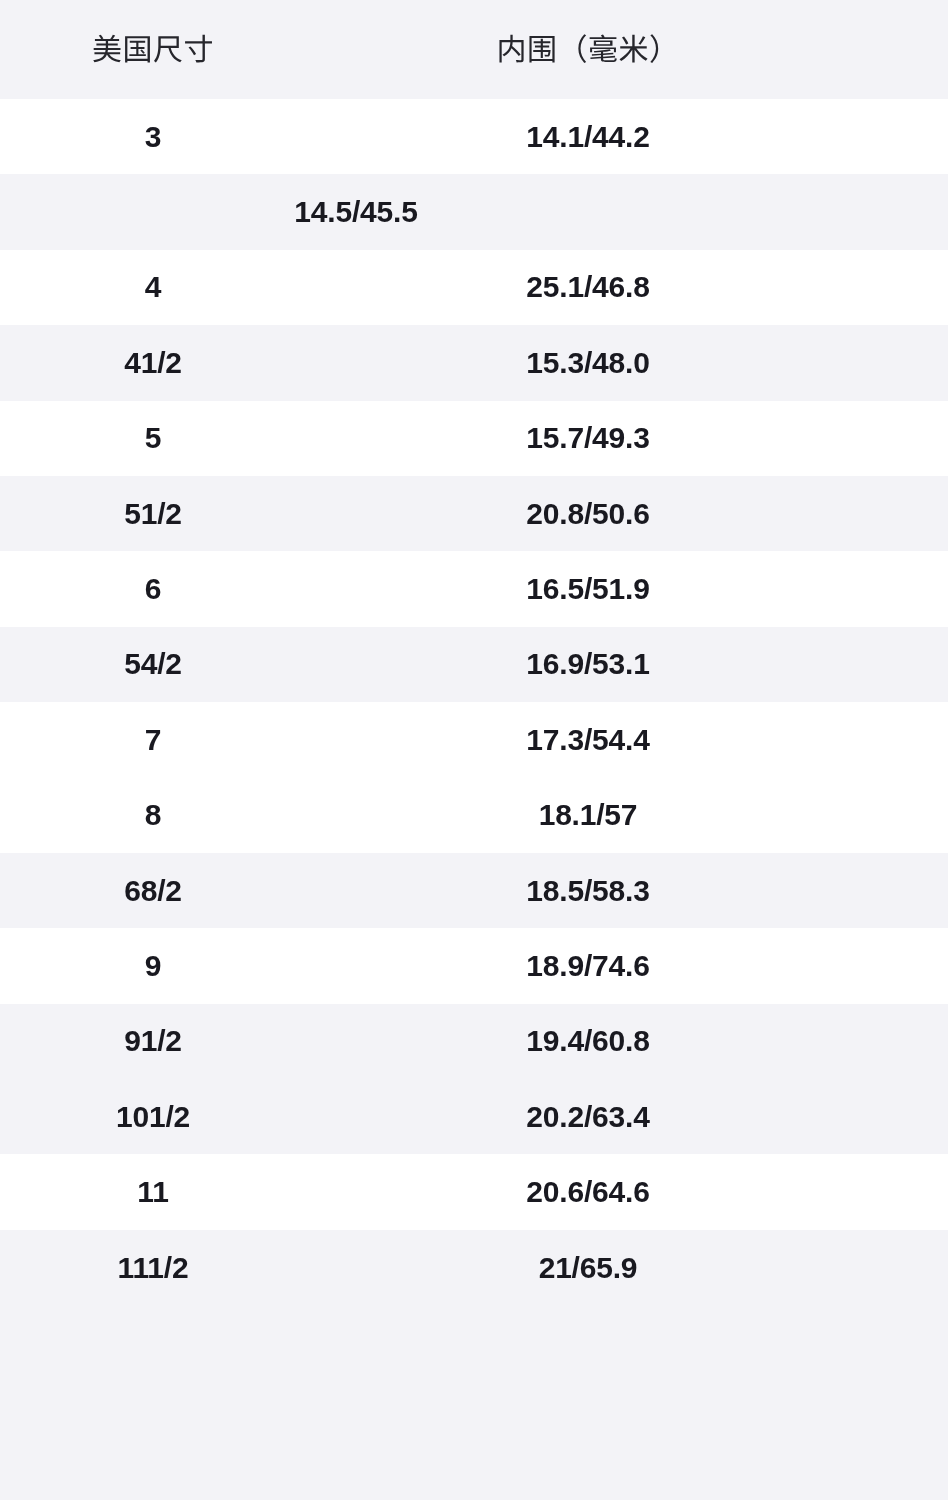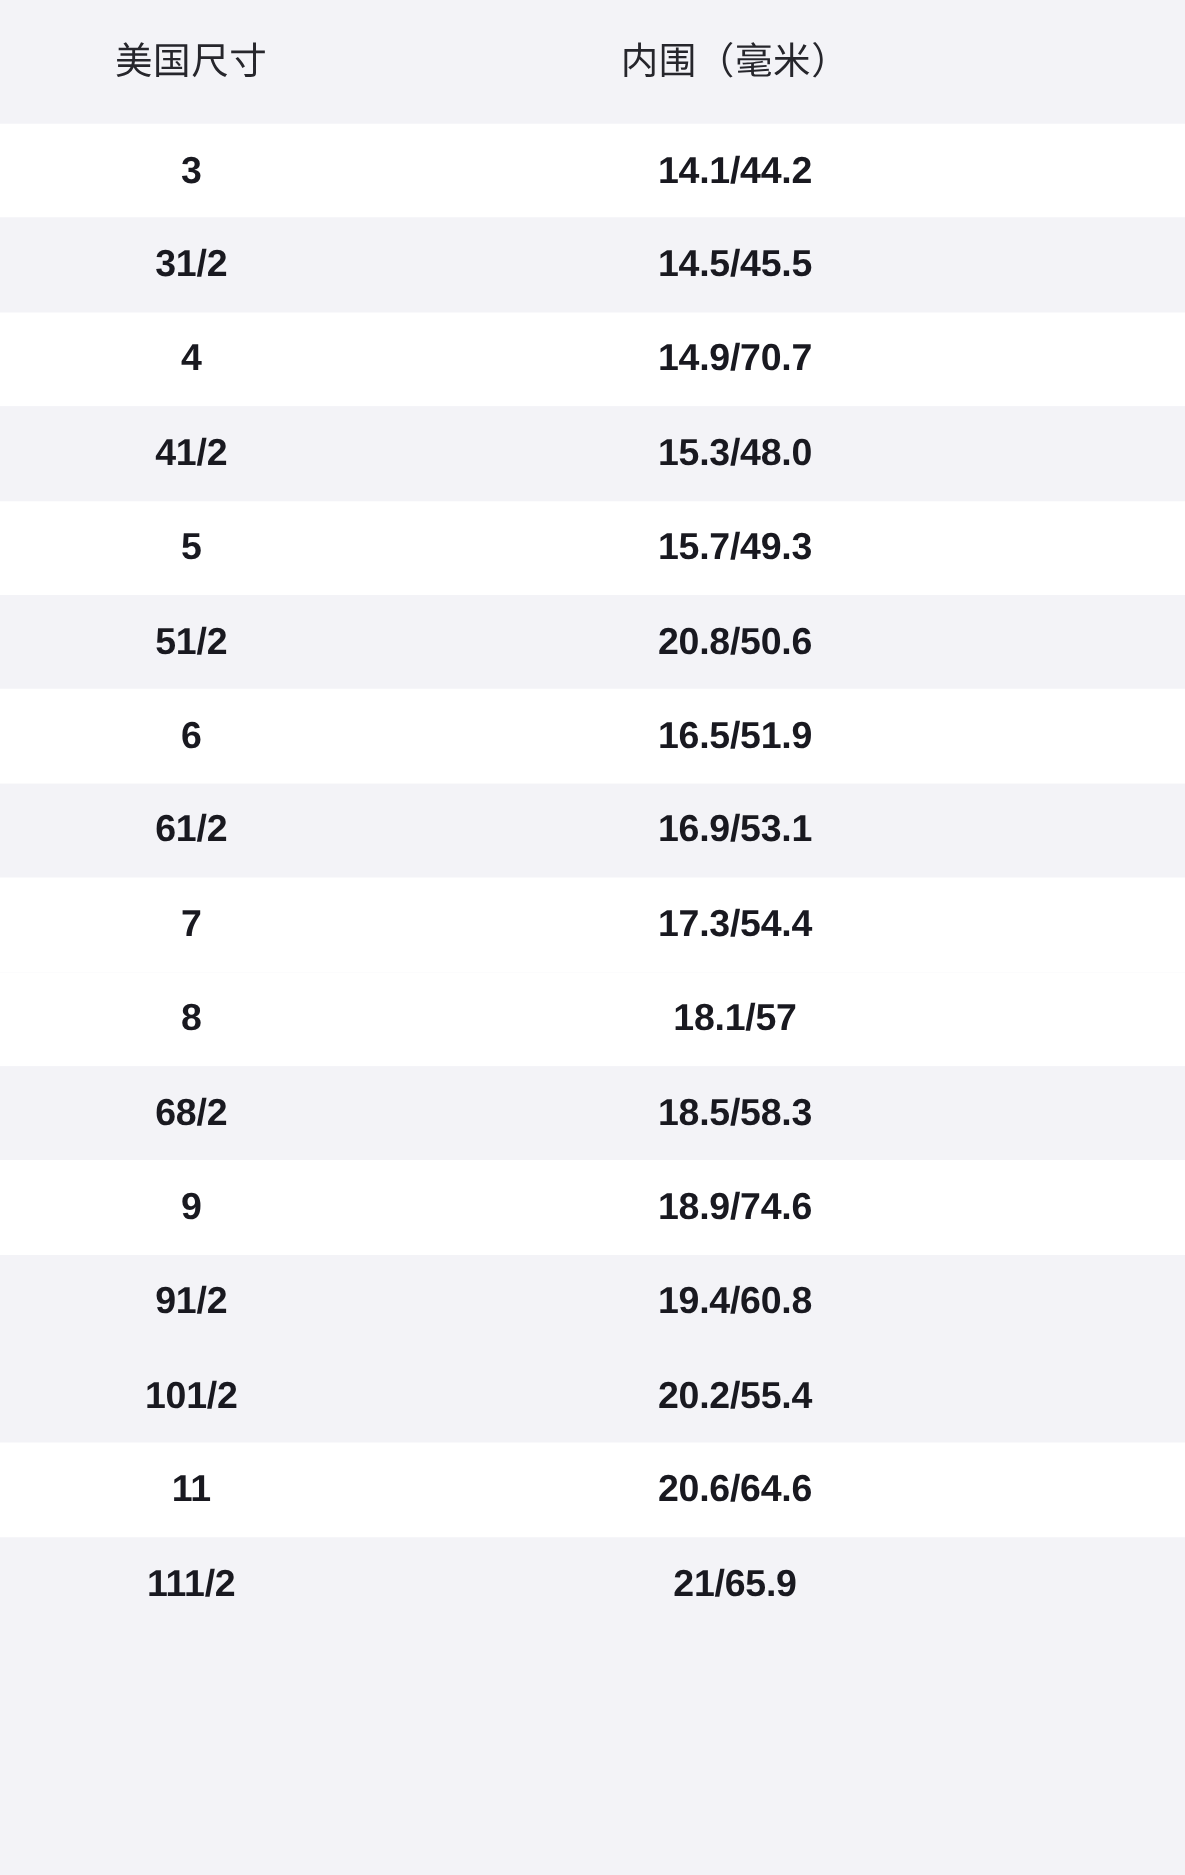"31/2" div.col { html: <div>31/2</div> -> none }
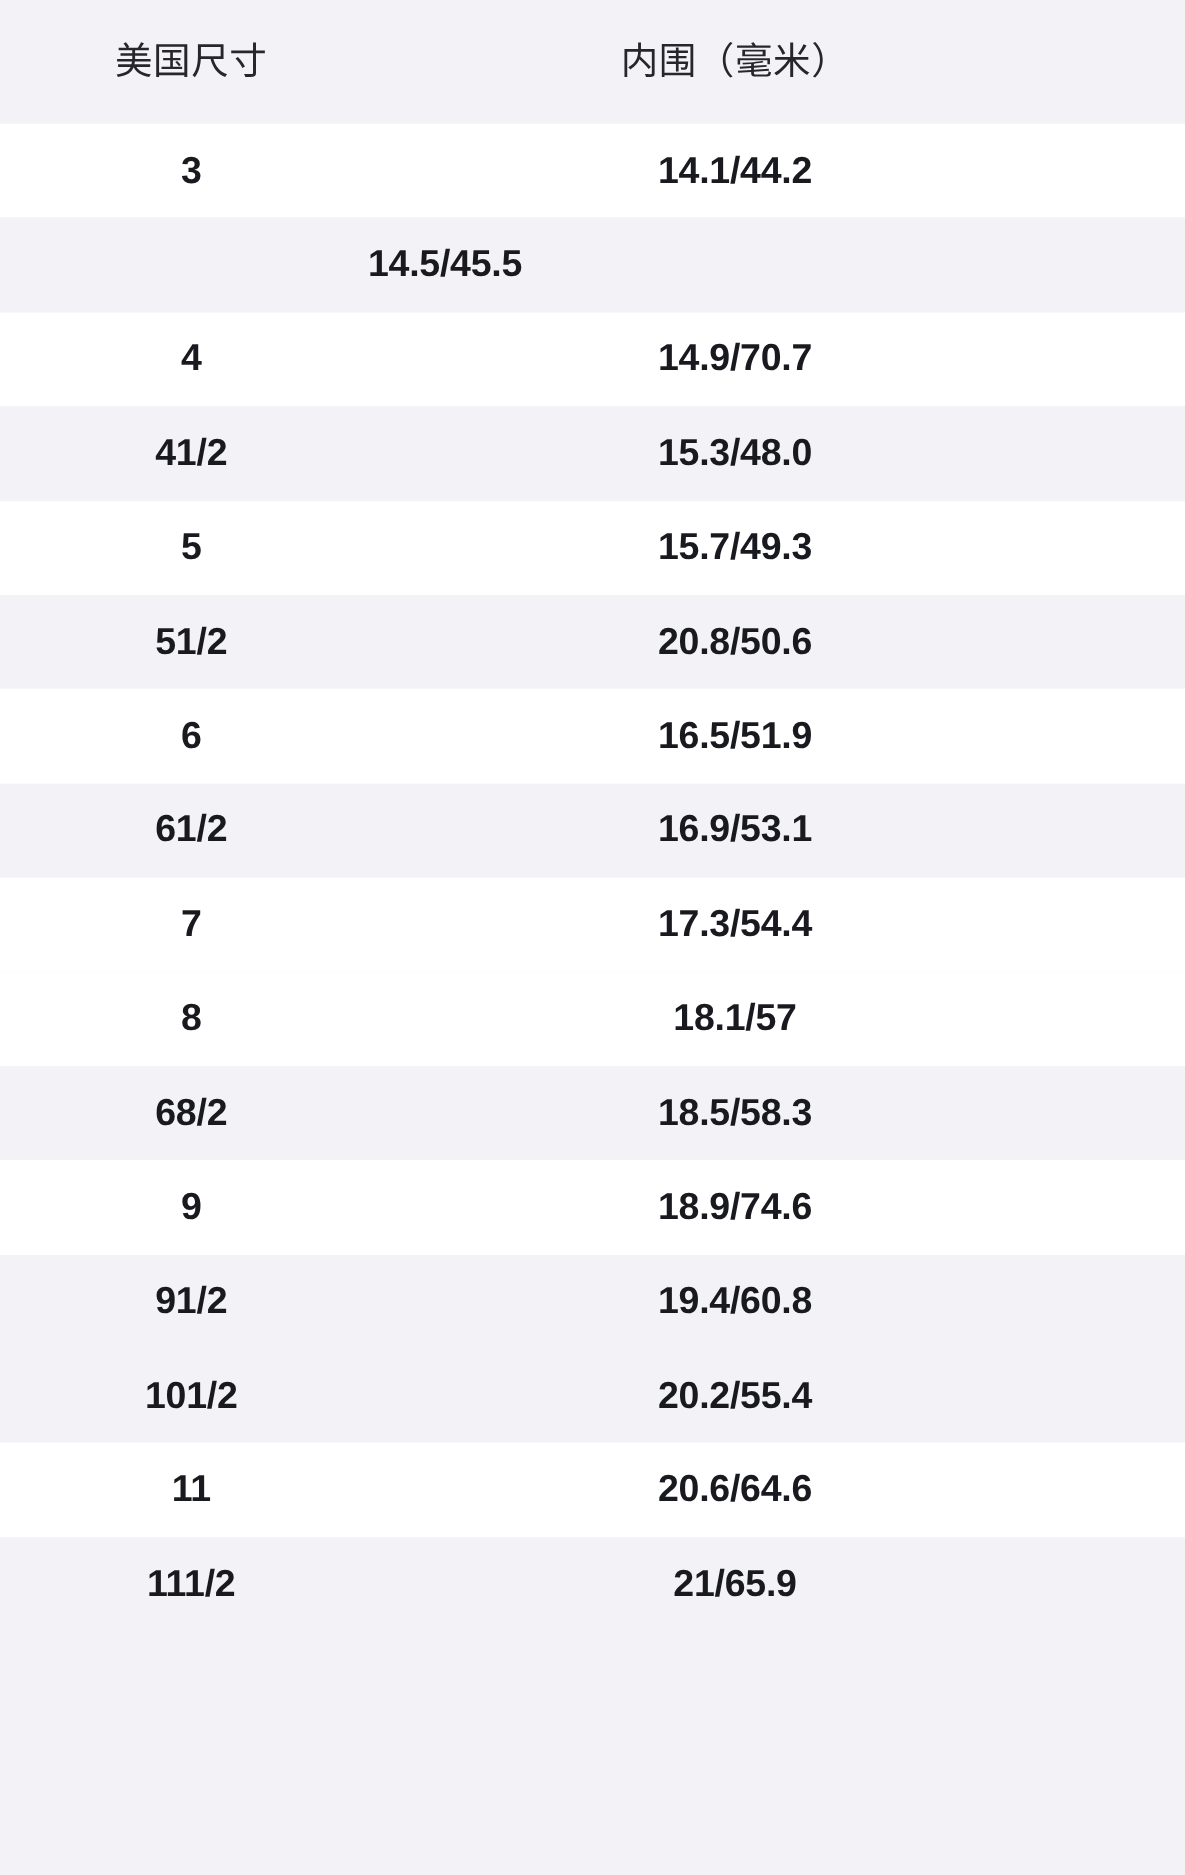"14.9/70.7" div.col { text: 14.9/70.7 -> 25.1/46.8 }
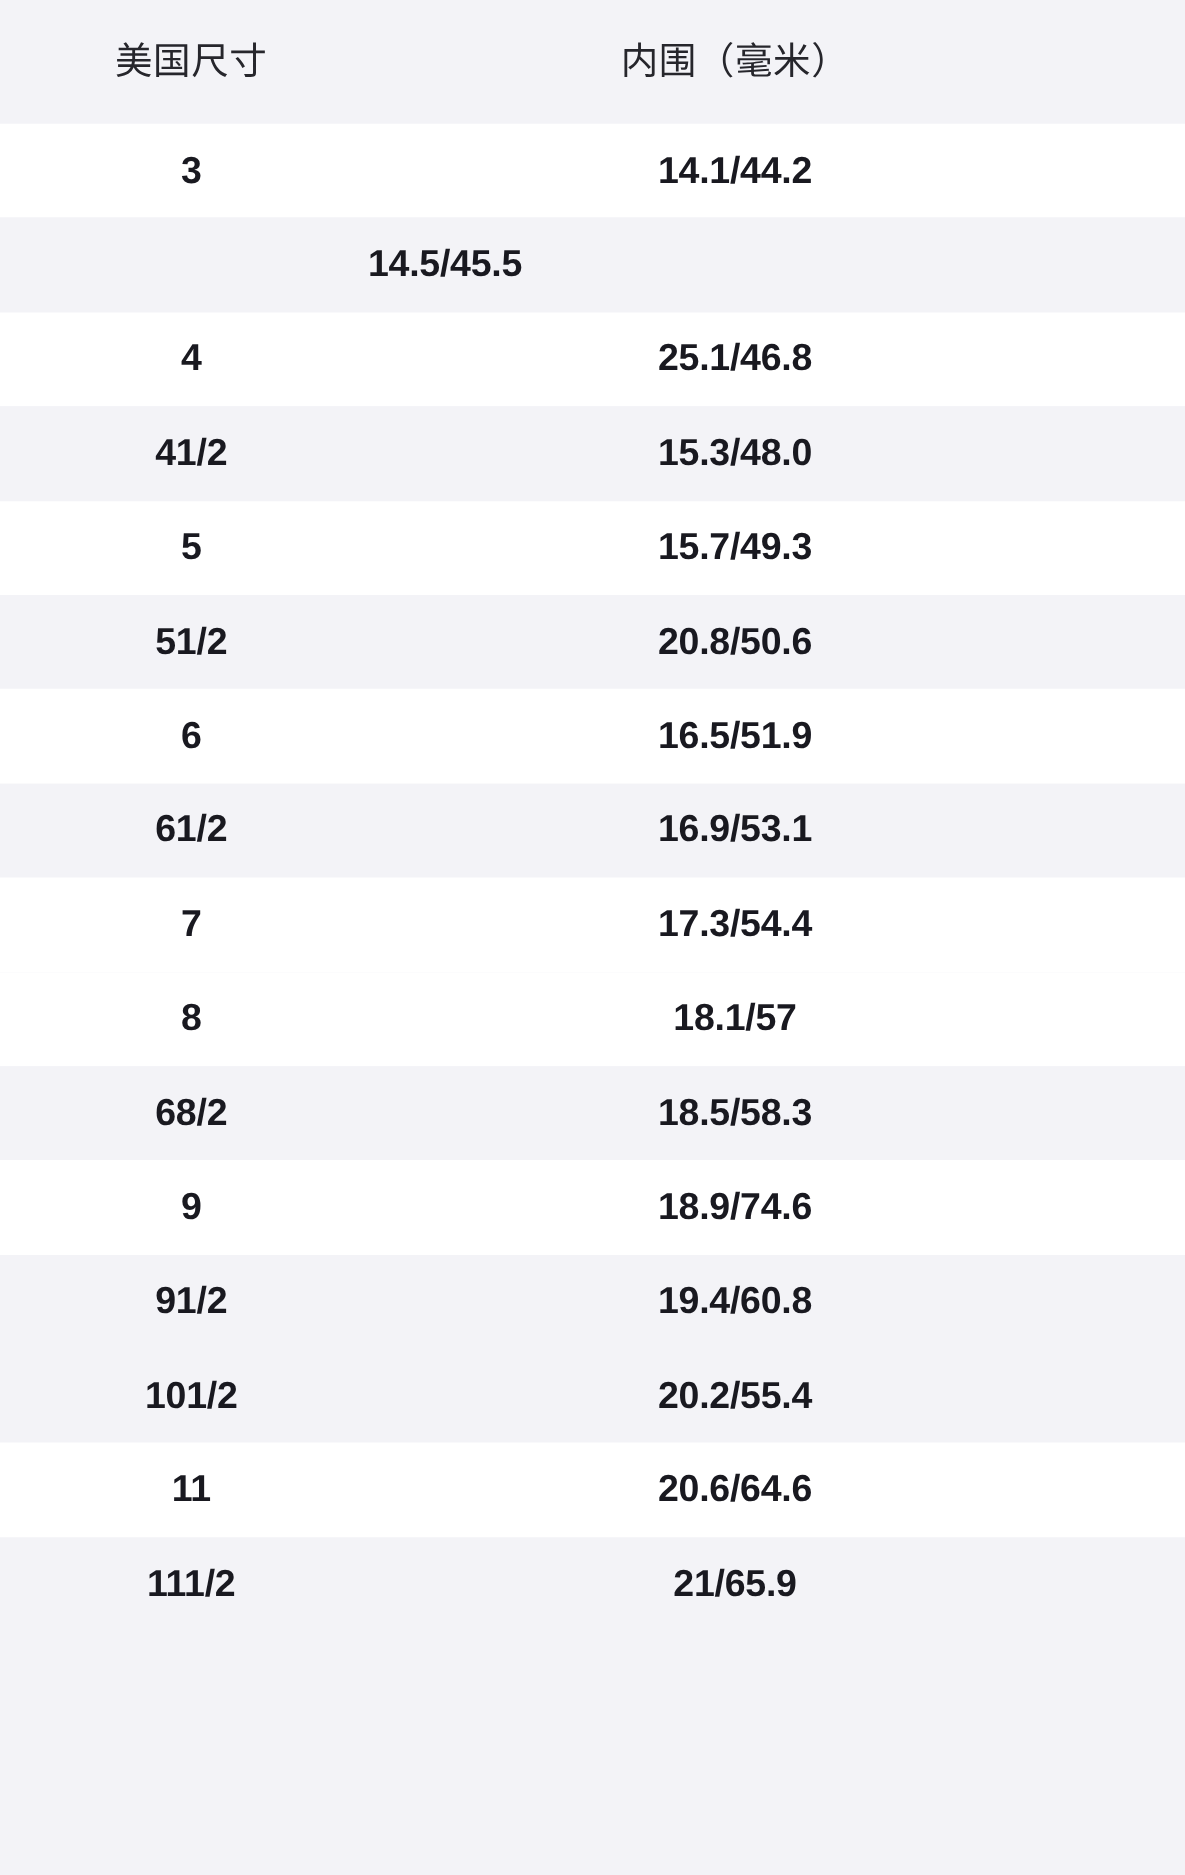"61/2" div.col { text: 61/2 -> 54/2 }
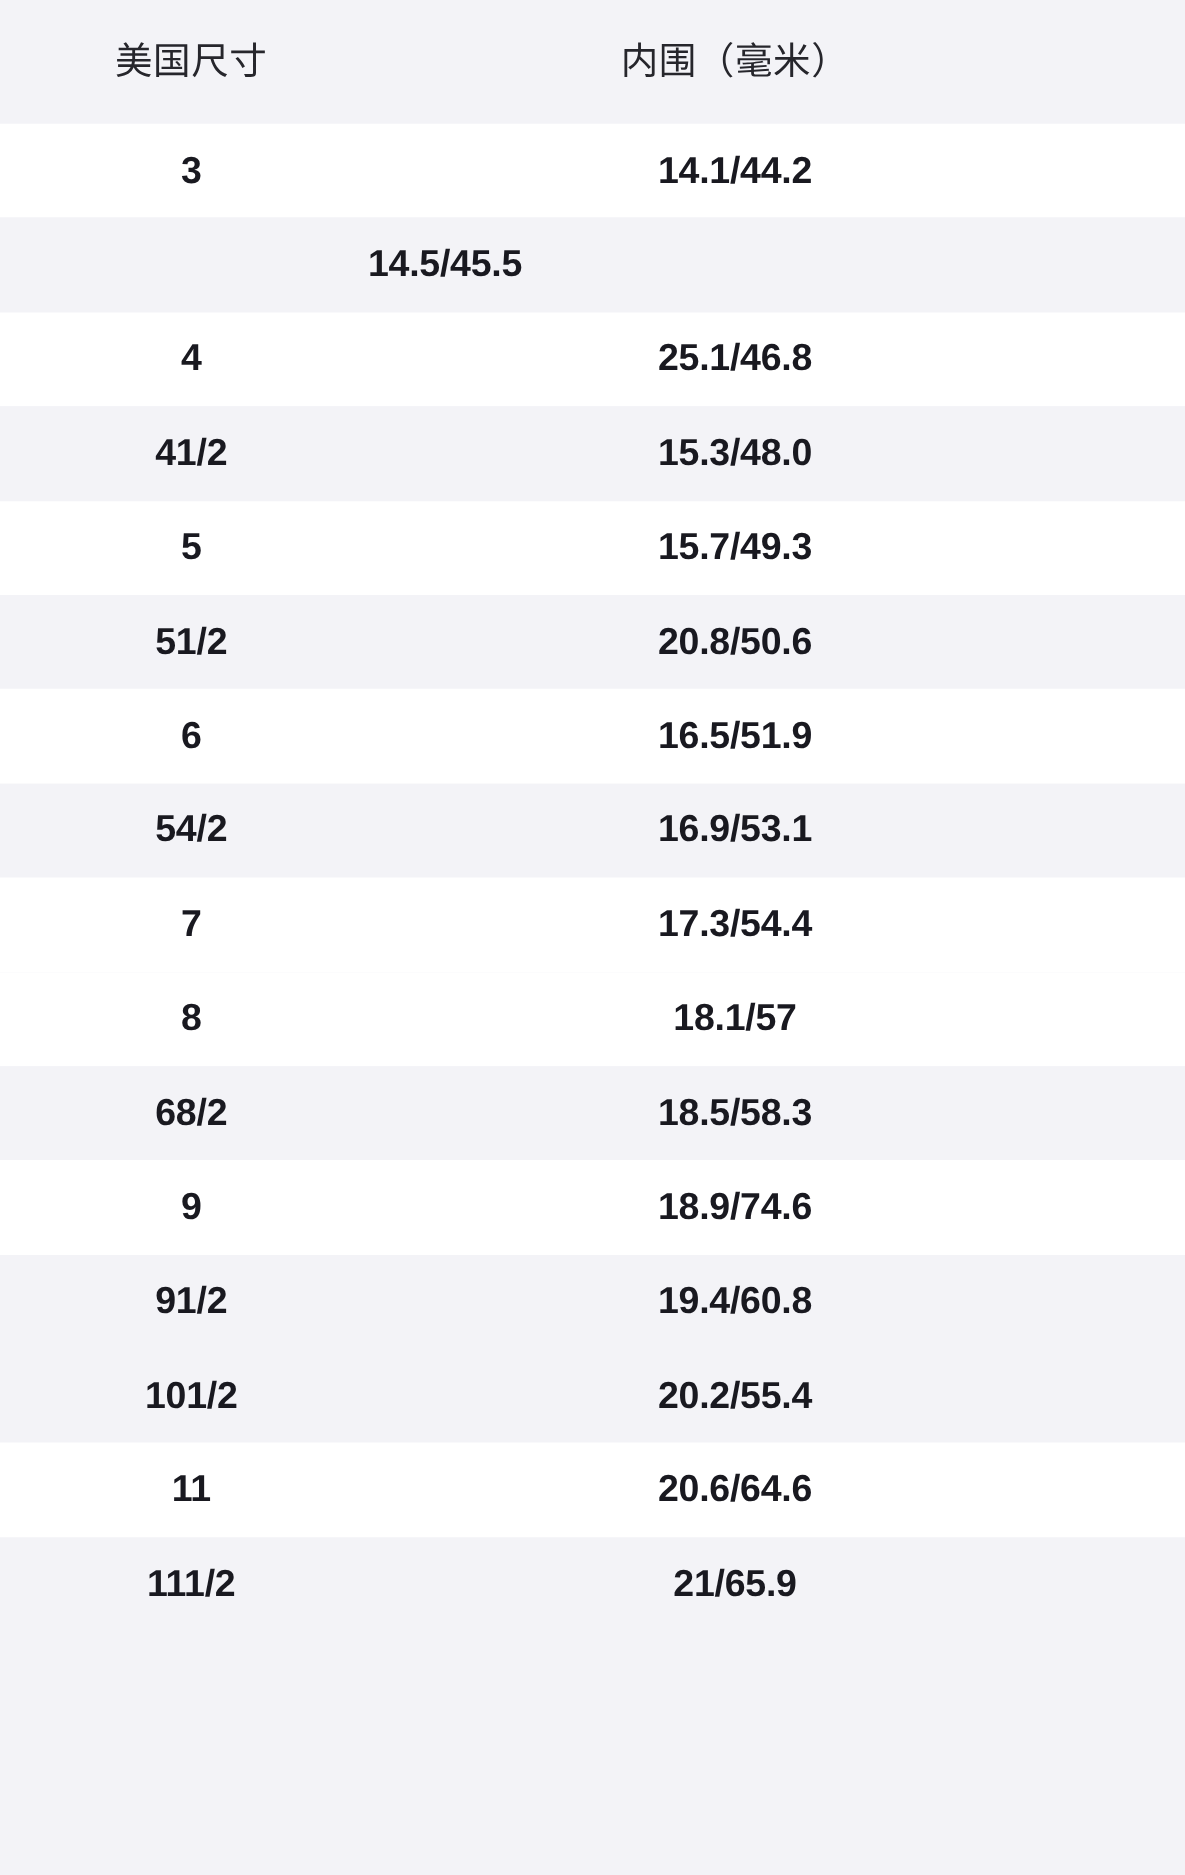"20.2/55.4" div.col { text: 20.2/55.4 -> 20.2/63.4 }
